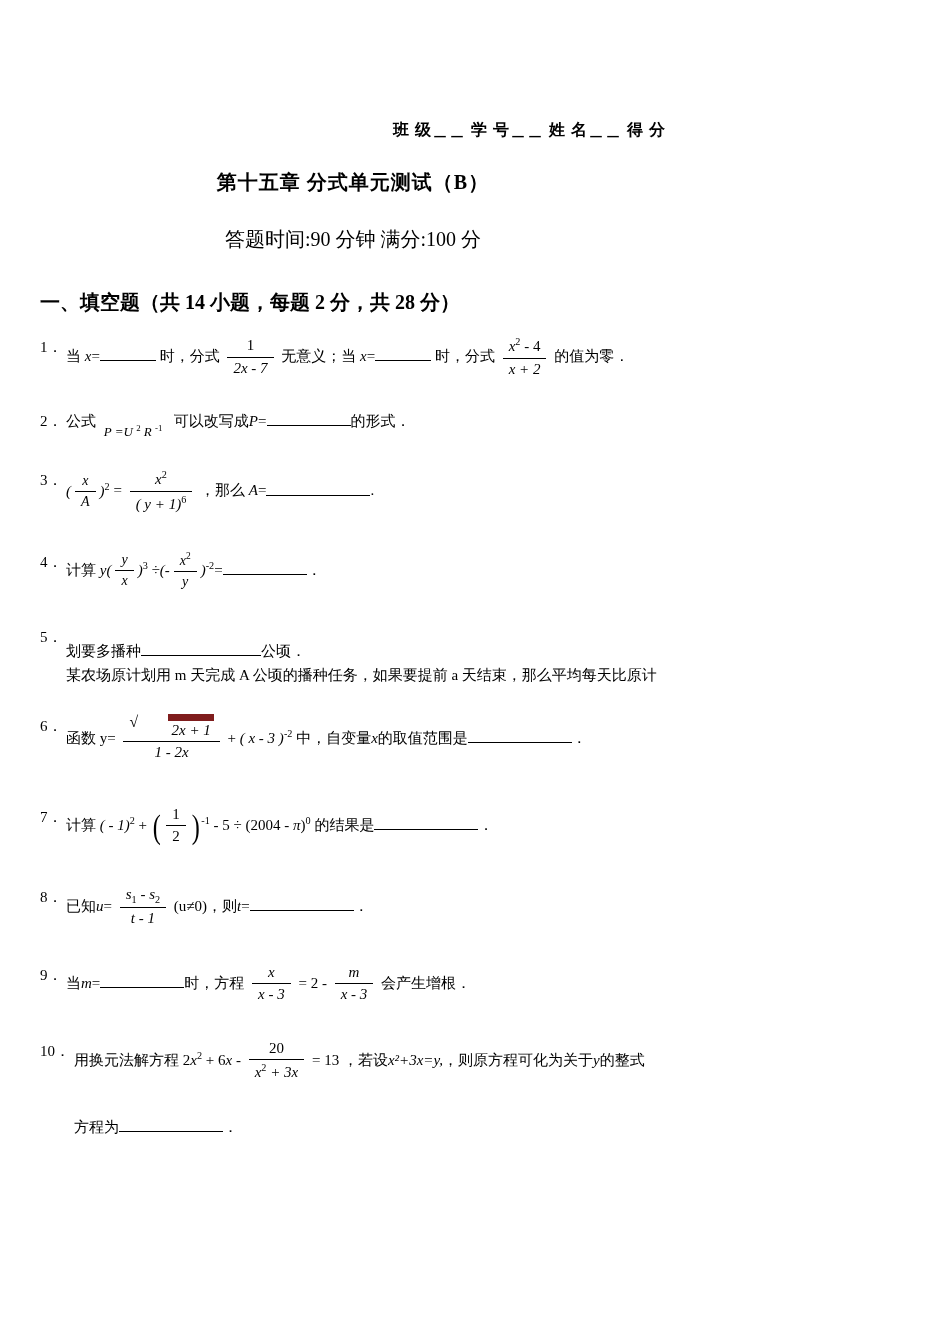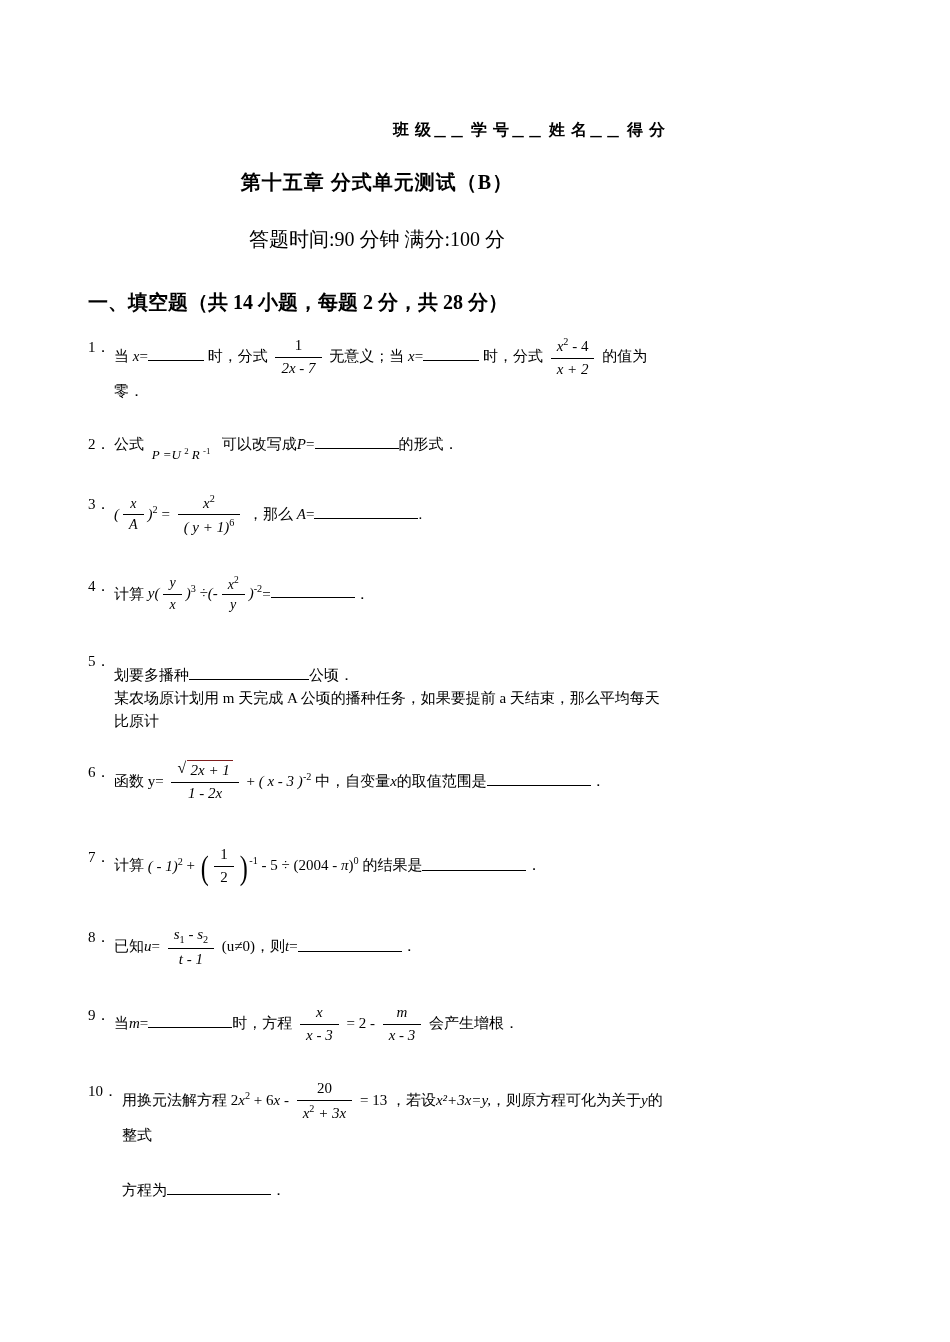"班 级＿＿ 学 号＿＿ 姓" .page { padding: 120px 88px 0 88px -> 120px 88px 0 40px }
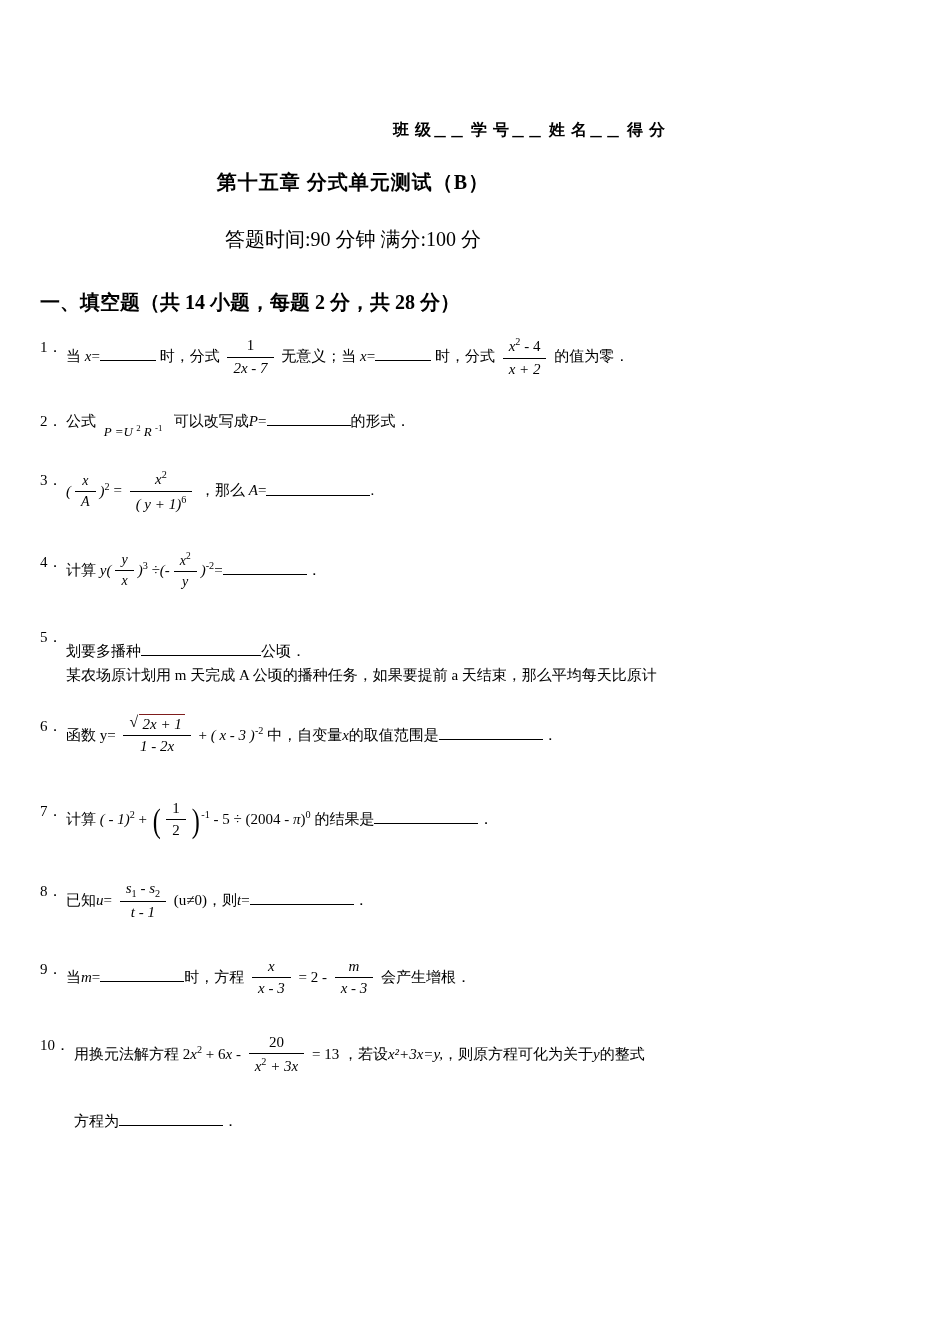"2x + 1" .sqrt .rad { border-top: 1px solid #7f1d1d -> 7px solid #7f1d1d; margin-left: none -> 29px }
